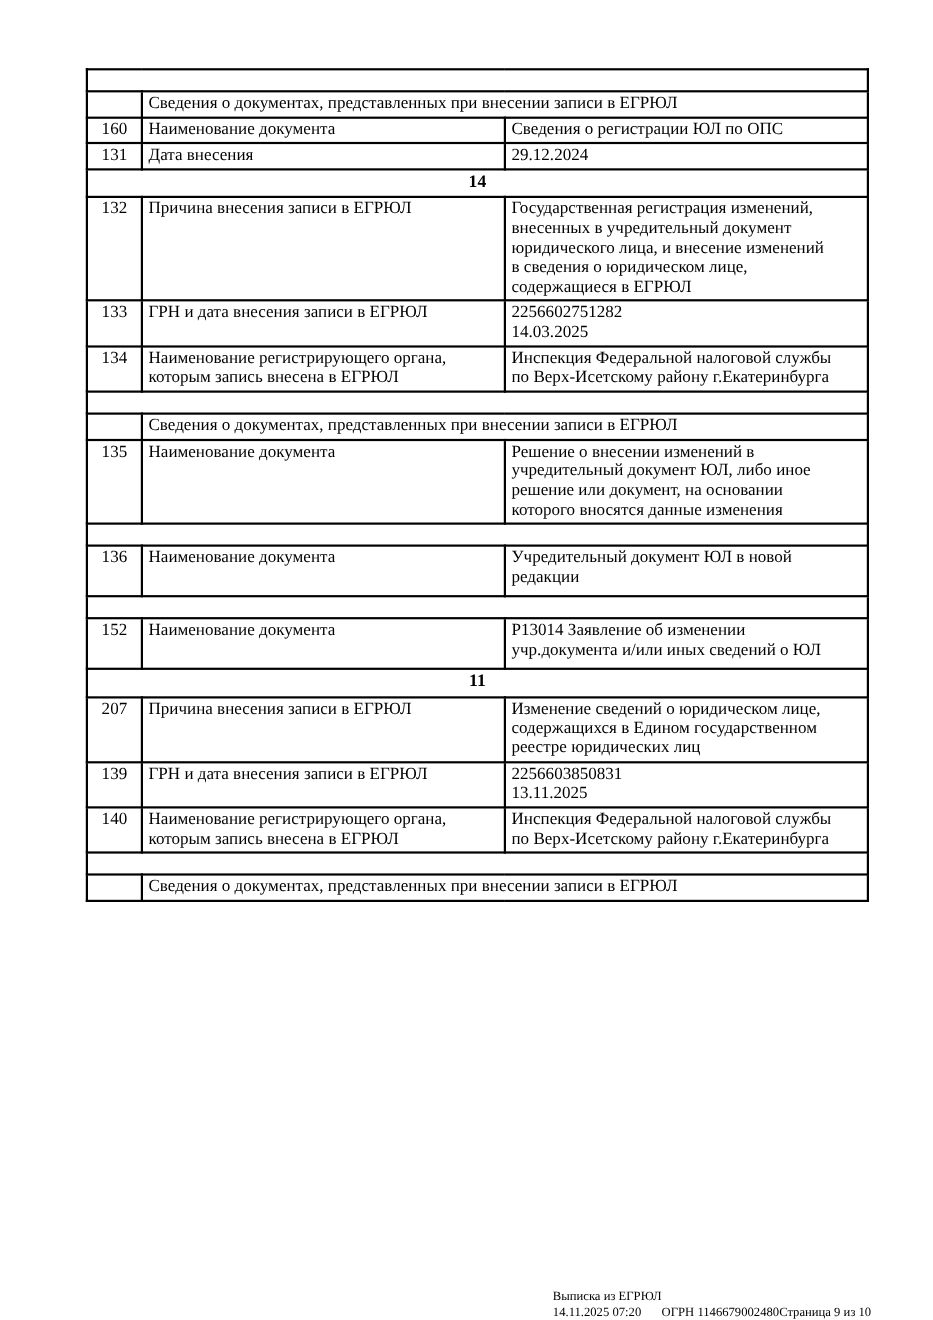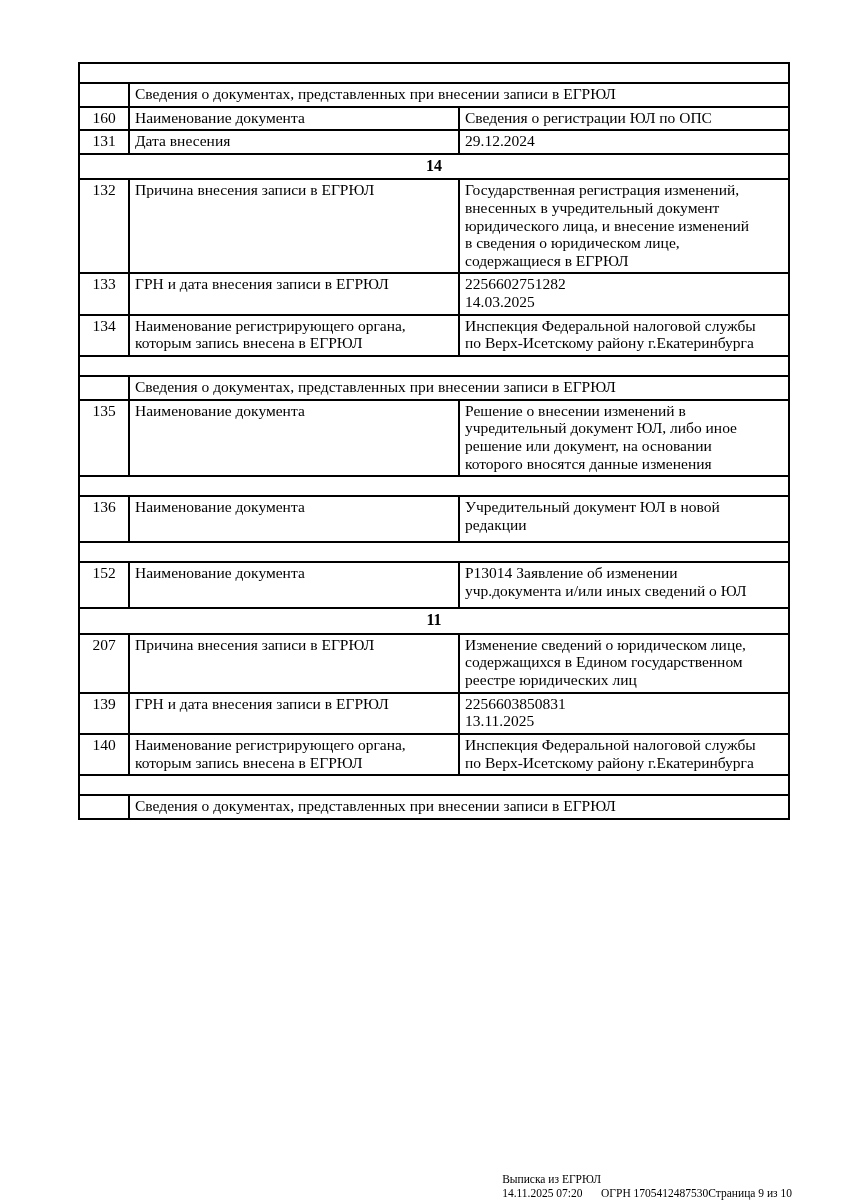"ОГРН 1705412487530" div.footer-center { text: 1705412487530 -> 1146679002480 }
